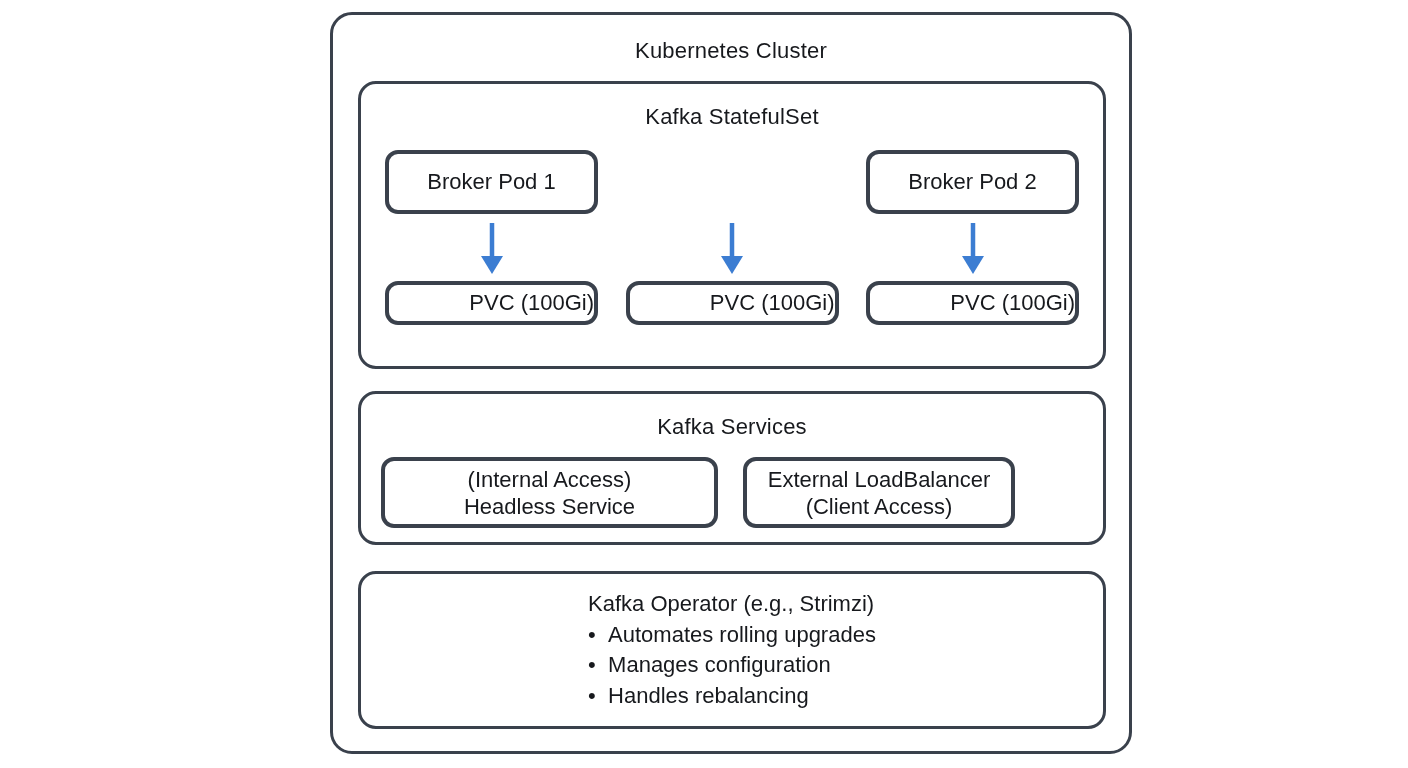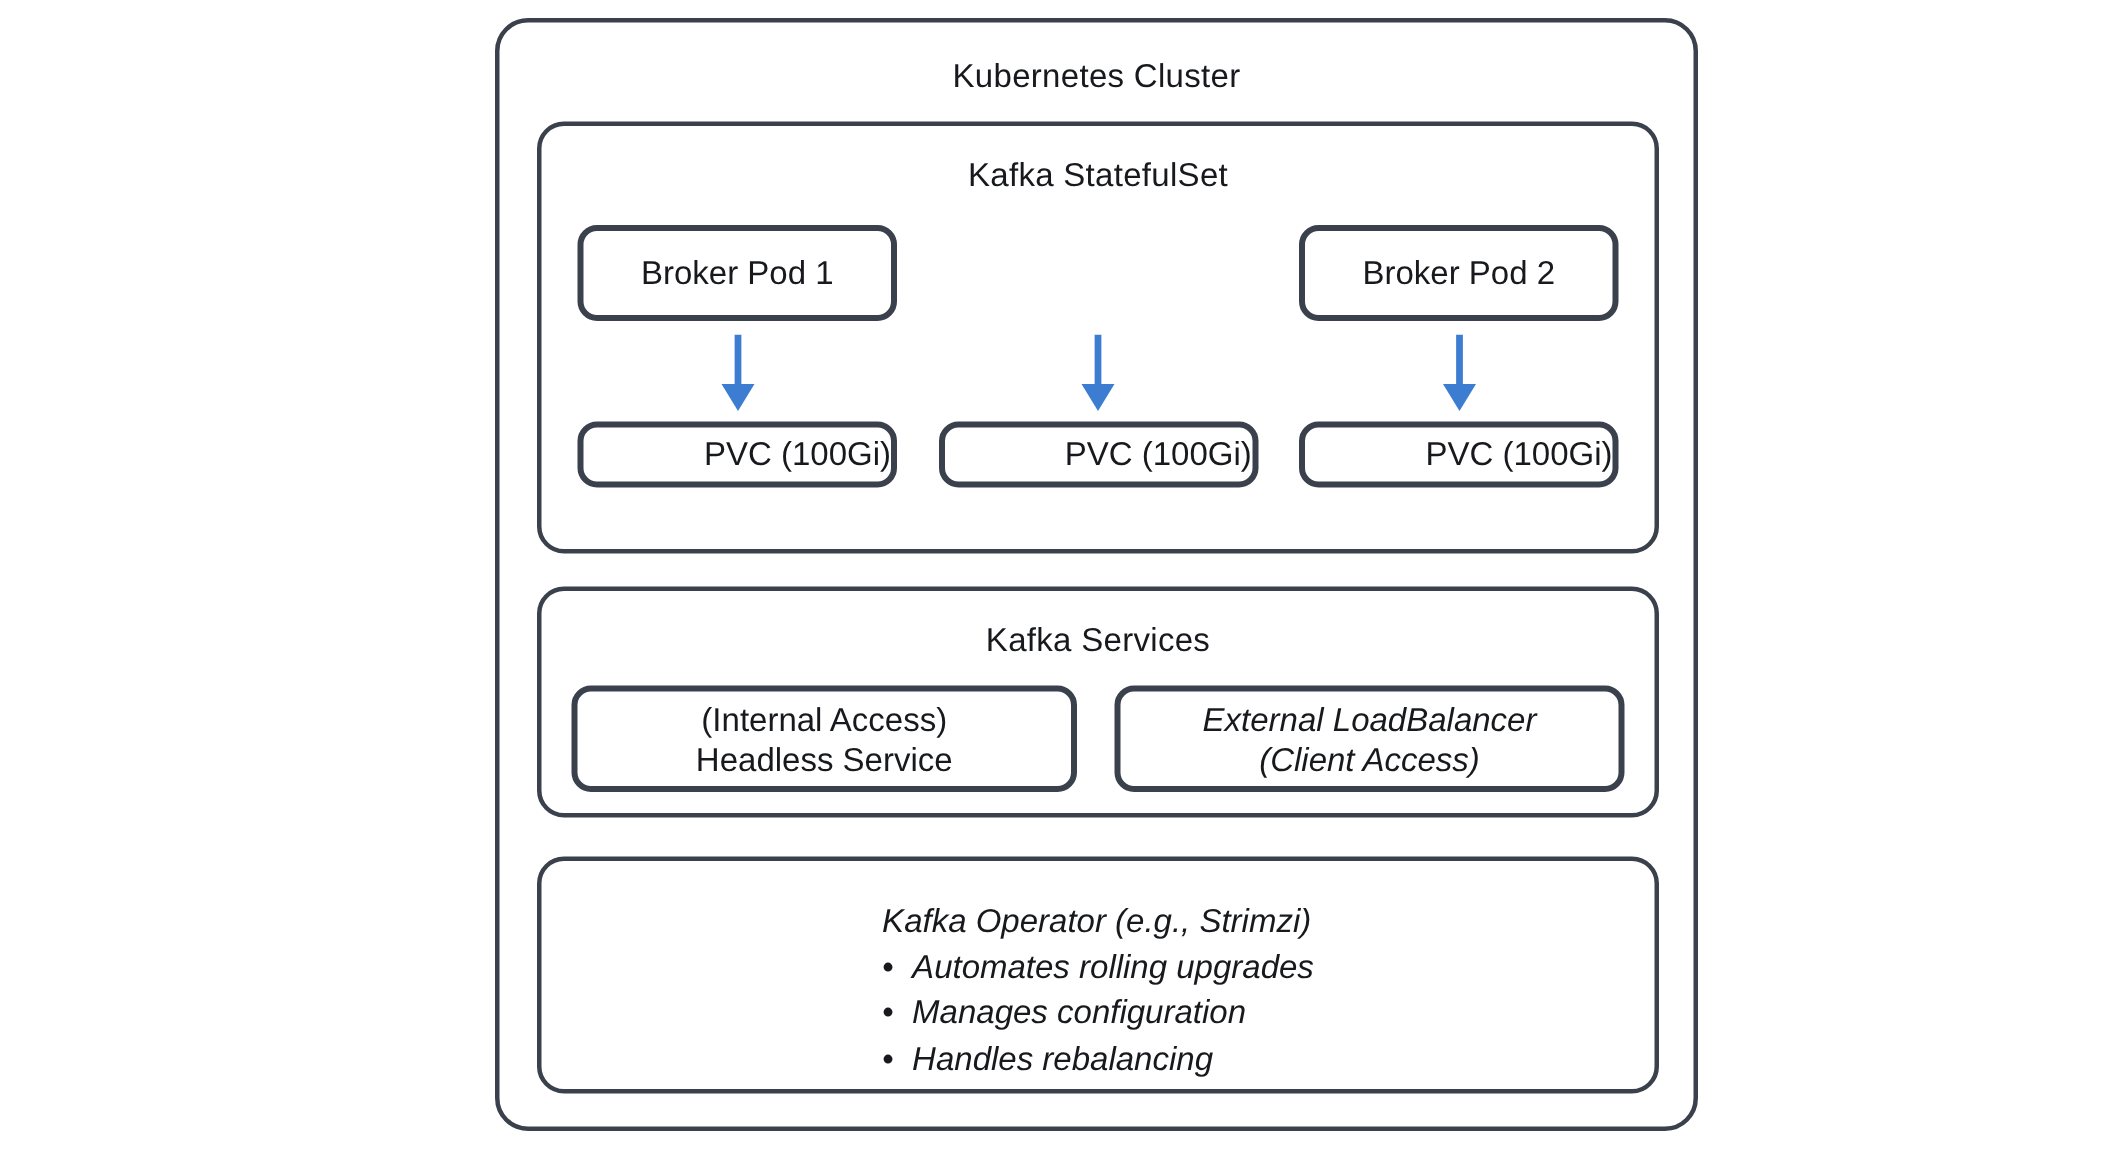"External LoadBalancer" .service-external { font-style: italic -> none; width: 340px -> 272px }
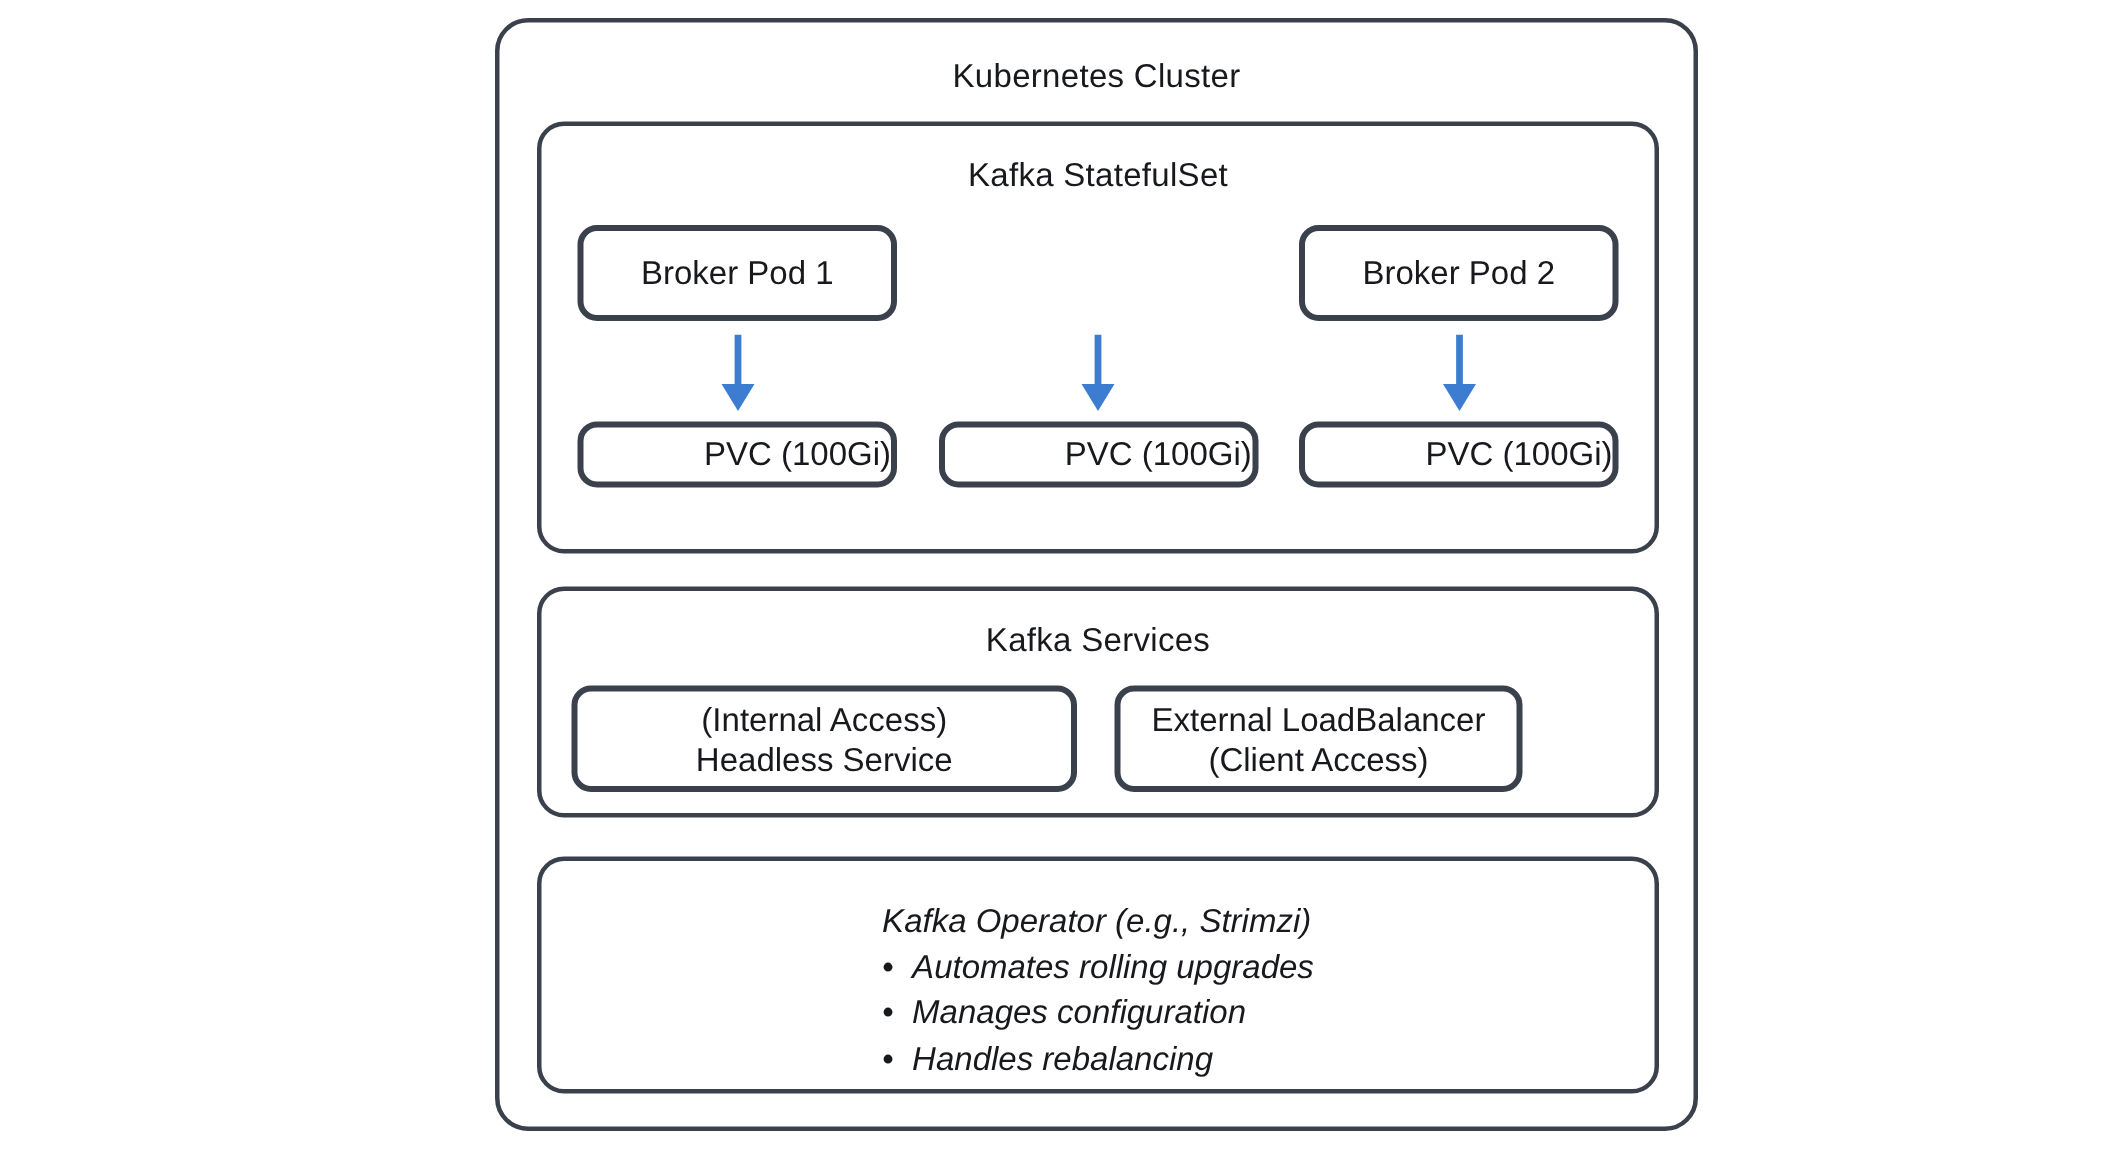"Kafka Operator (e.g., Strimzi)" .operator-content { font-style: italic -> none; padding-top: 25px -> 15px }
